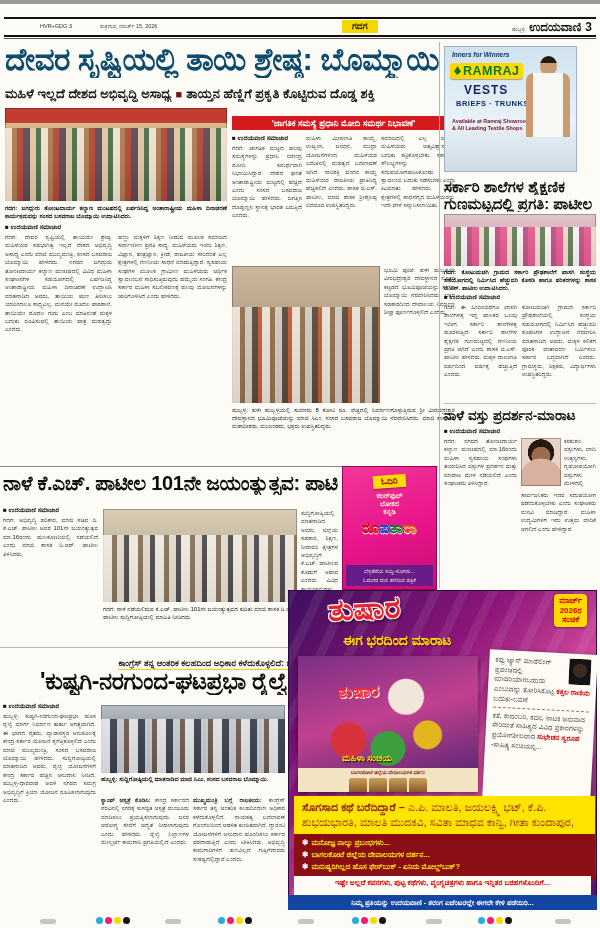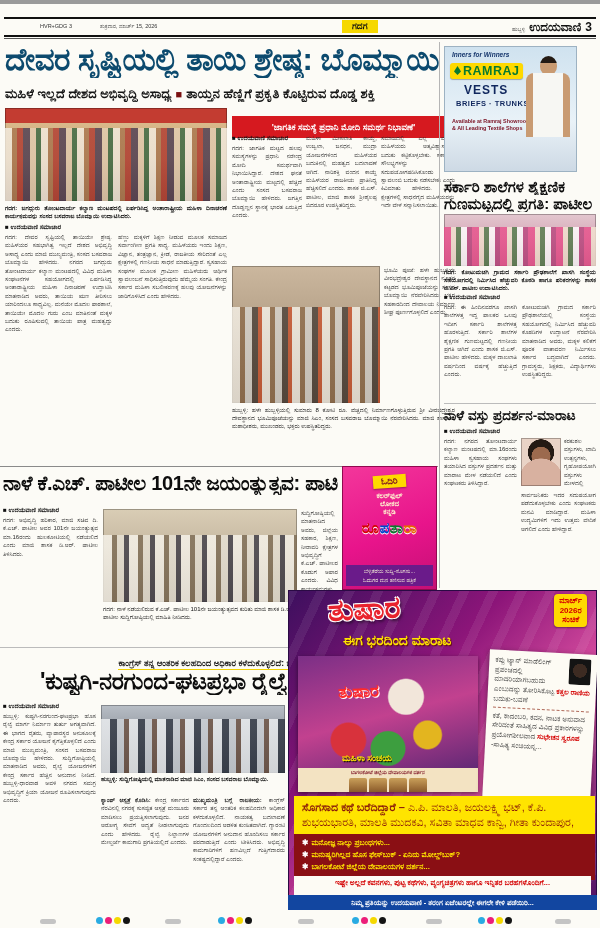"'ಜಾಗತಿಕ ಸಮಸ್ಯೆ ಪ್ರಧಾನಿ ಮೋದಿ ಸಮರ್ಥ" div.abs { height: 22px -> 14px }
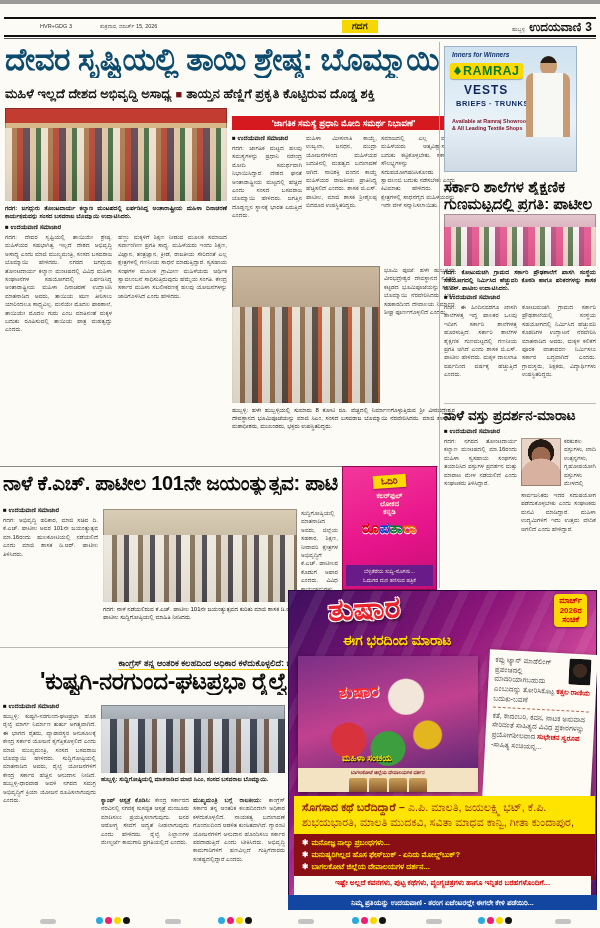"✱ ಮನುಷ್ಯರಿಗಿಲ್ಲದ ಹೊಸ ಫೇಸ್‌ಬುಕ್ -" div { order: before "✱ ಬಾಗಲಕೋಟೆ ಜಿಲ್ಲೆಯ ದೇವಾಲಯಗಳ ದರ್ಶನ..." -> after "✱ ಬಾಗಲಕೋಟೆ ಜಿಲ್ಲೆಯ ದೇವಾಲಯಗಳ ದರ್ಶನ..." }
